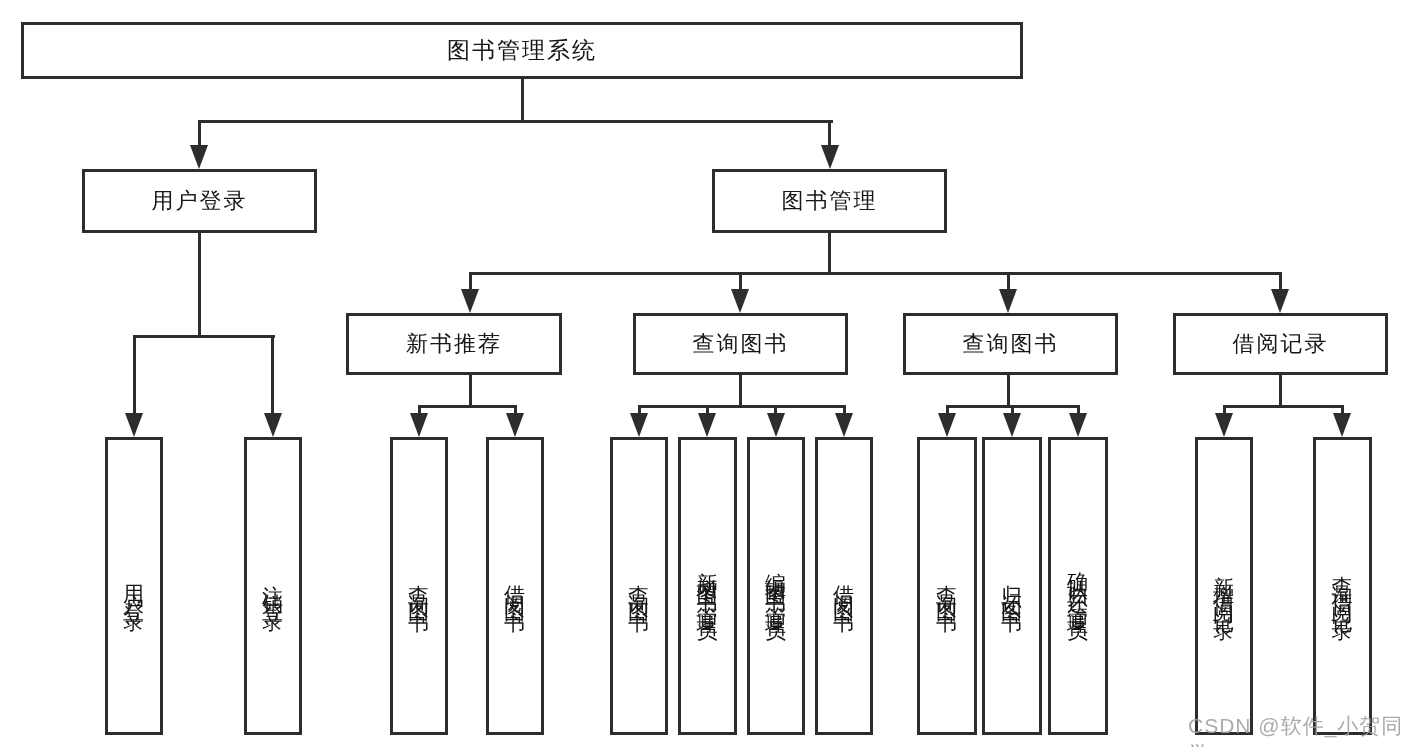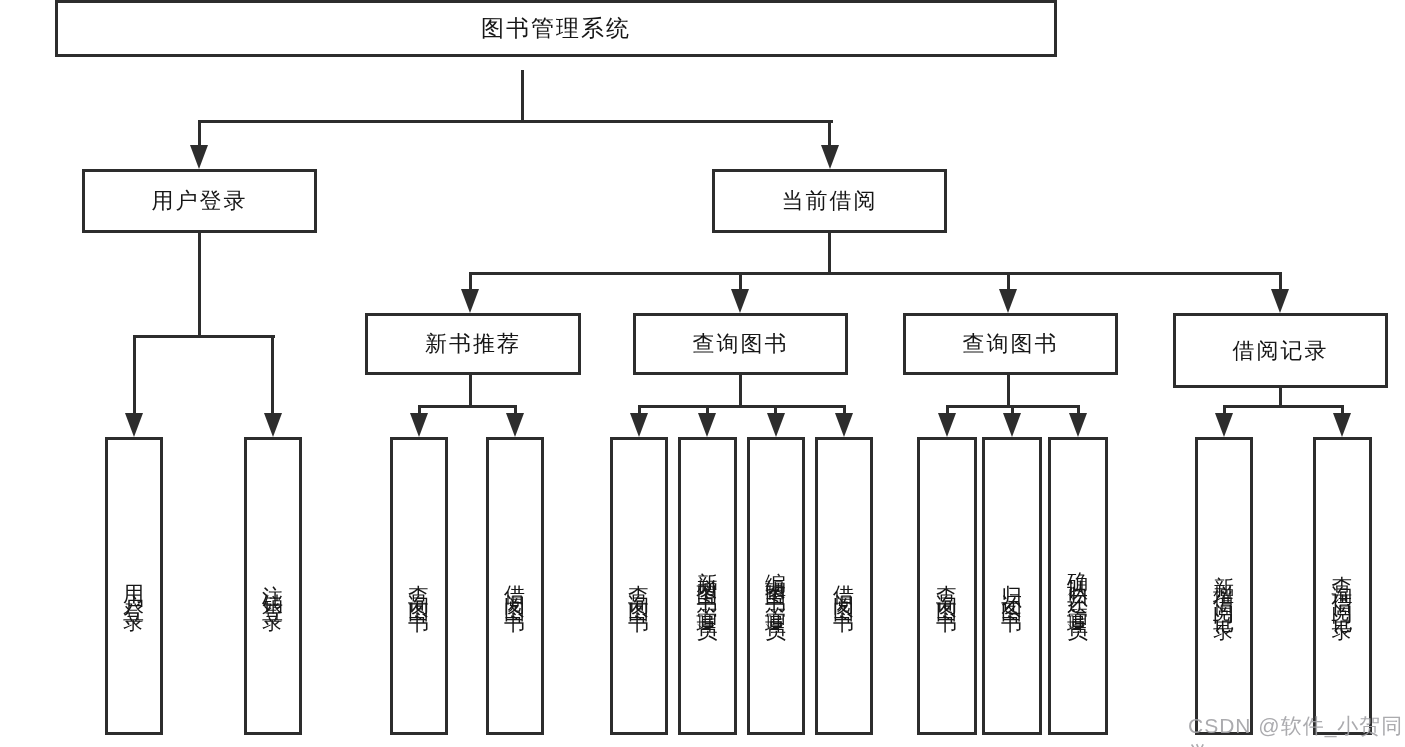"图书管理系统" div.box { margin-left: 34px -> none; top: 0 -> 22px }
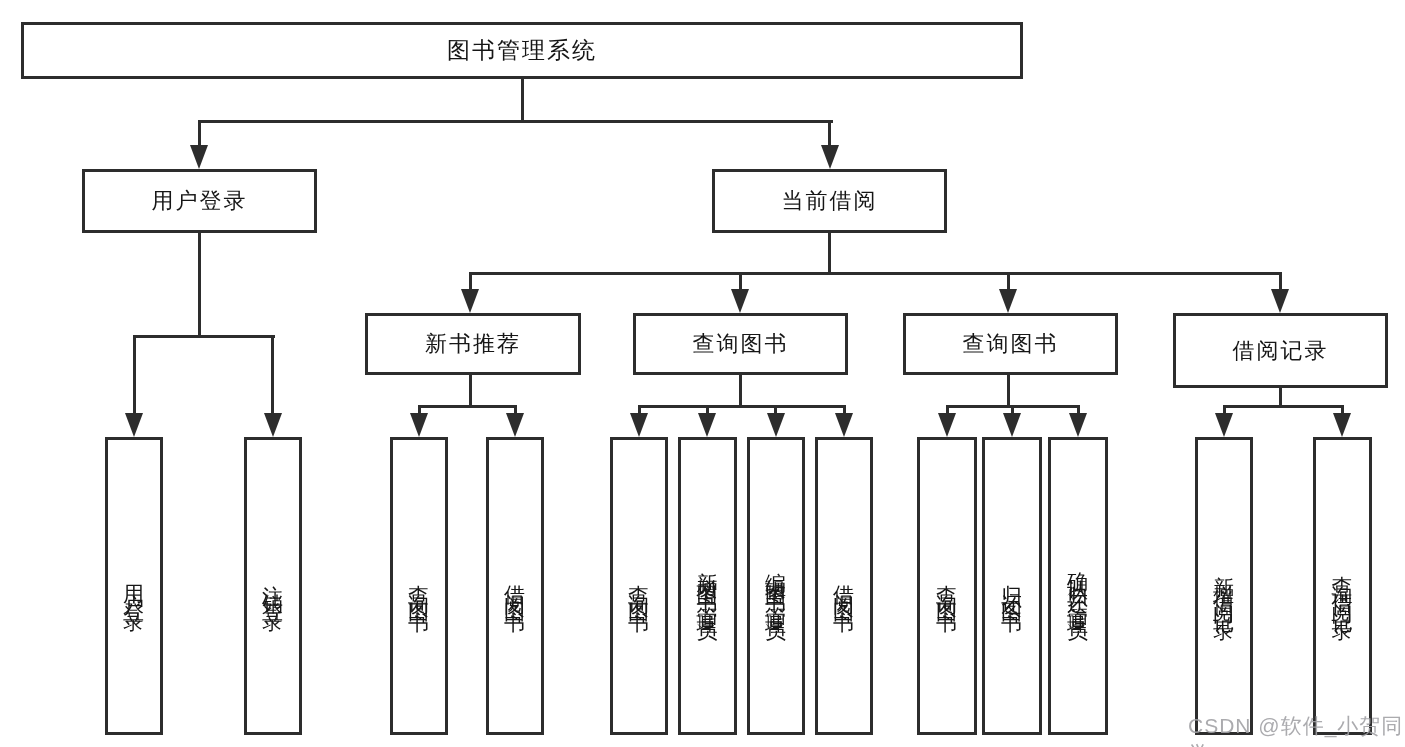"当前借阅" span { text: 当前借阅 -> 图书管理 }
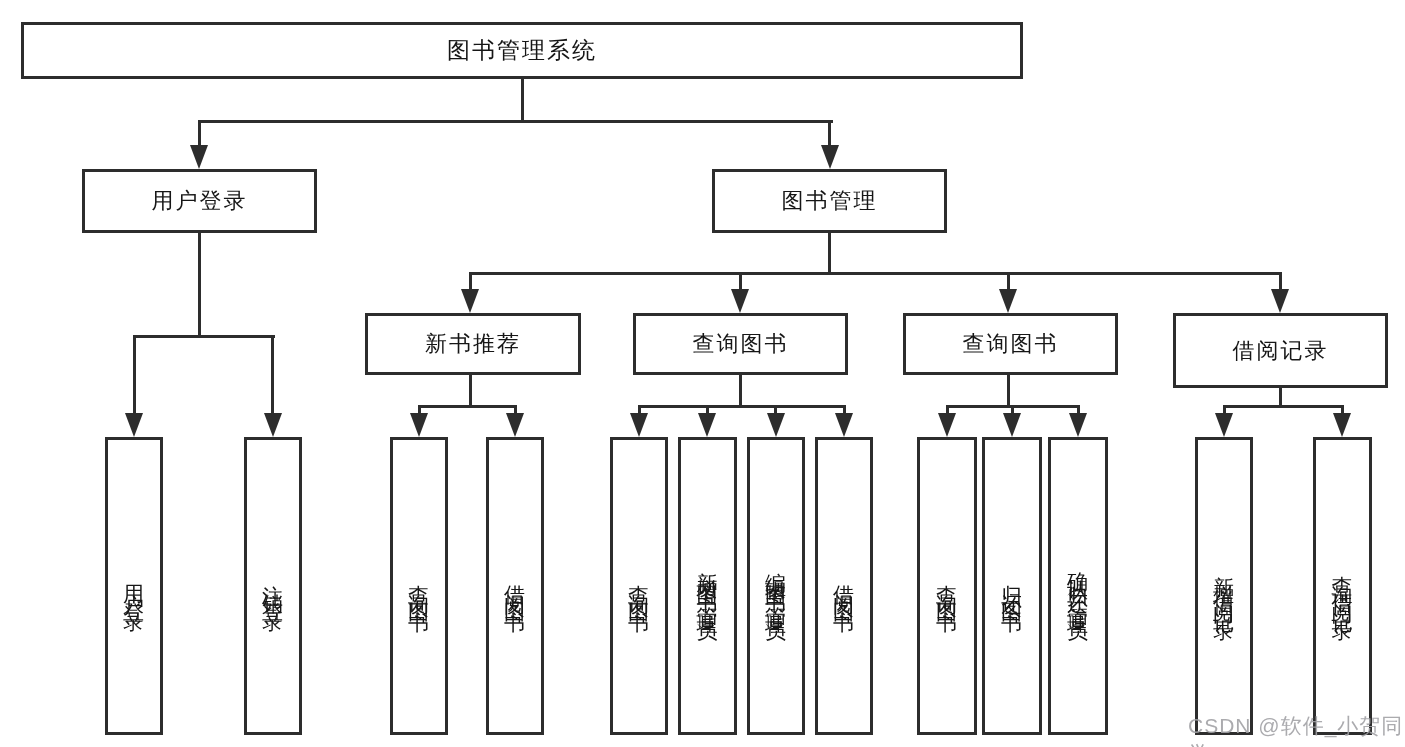"新书推荐" div.box { left: 365px -> 346px }
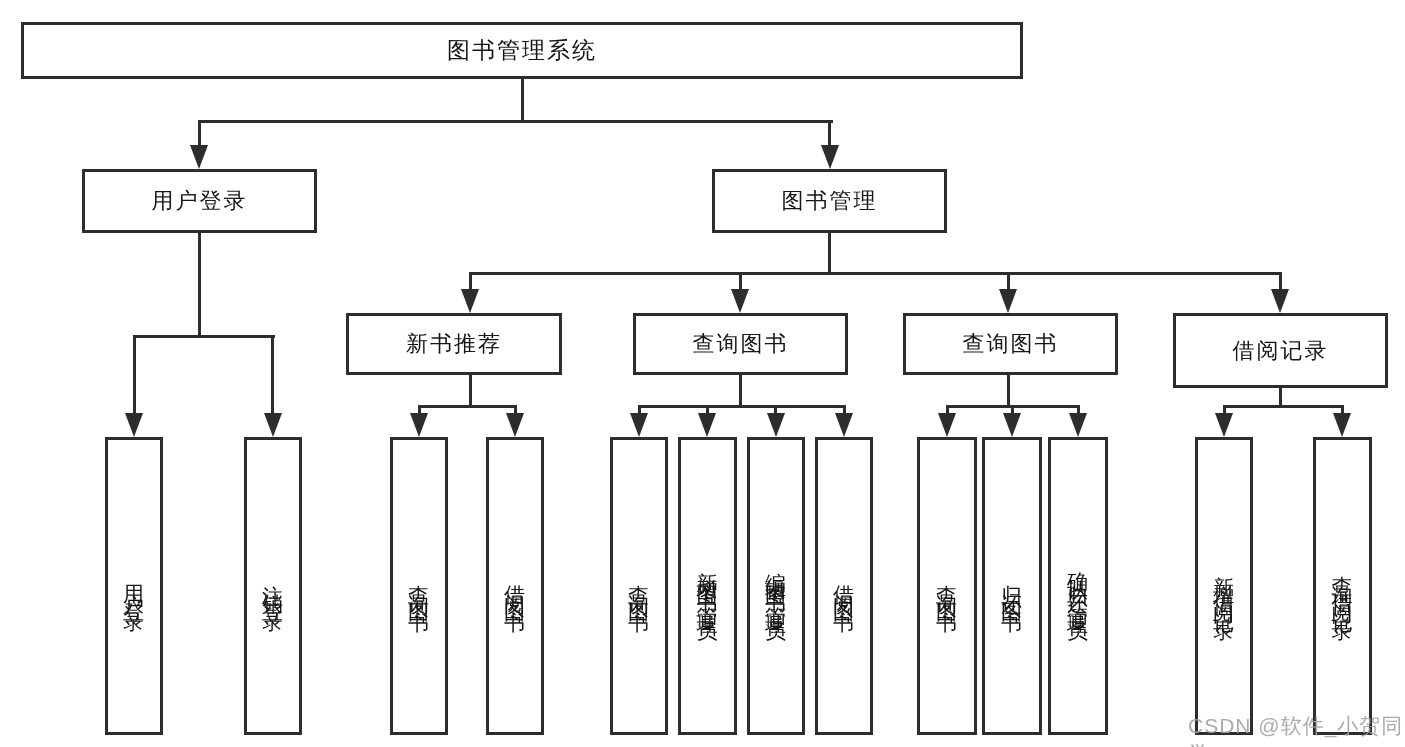"借阅记录" div.box { height: 75px -> 62px }
